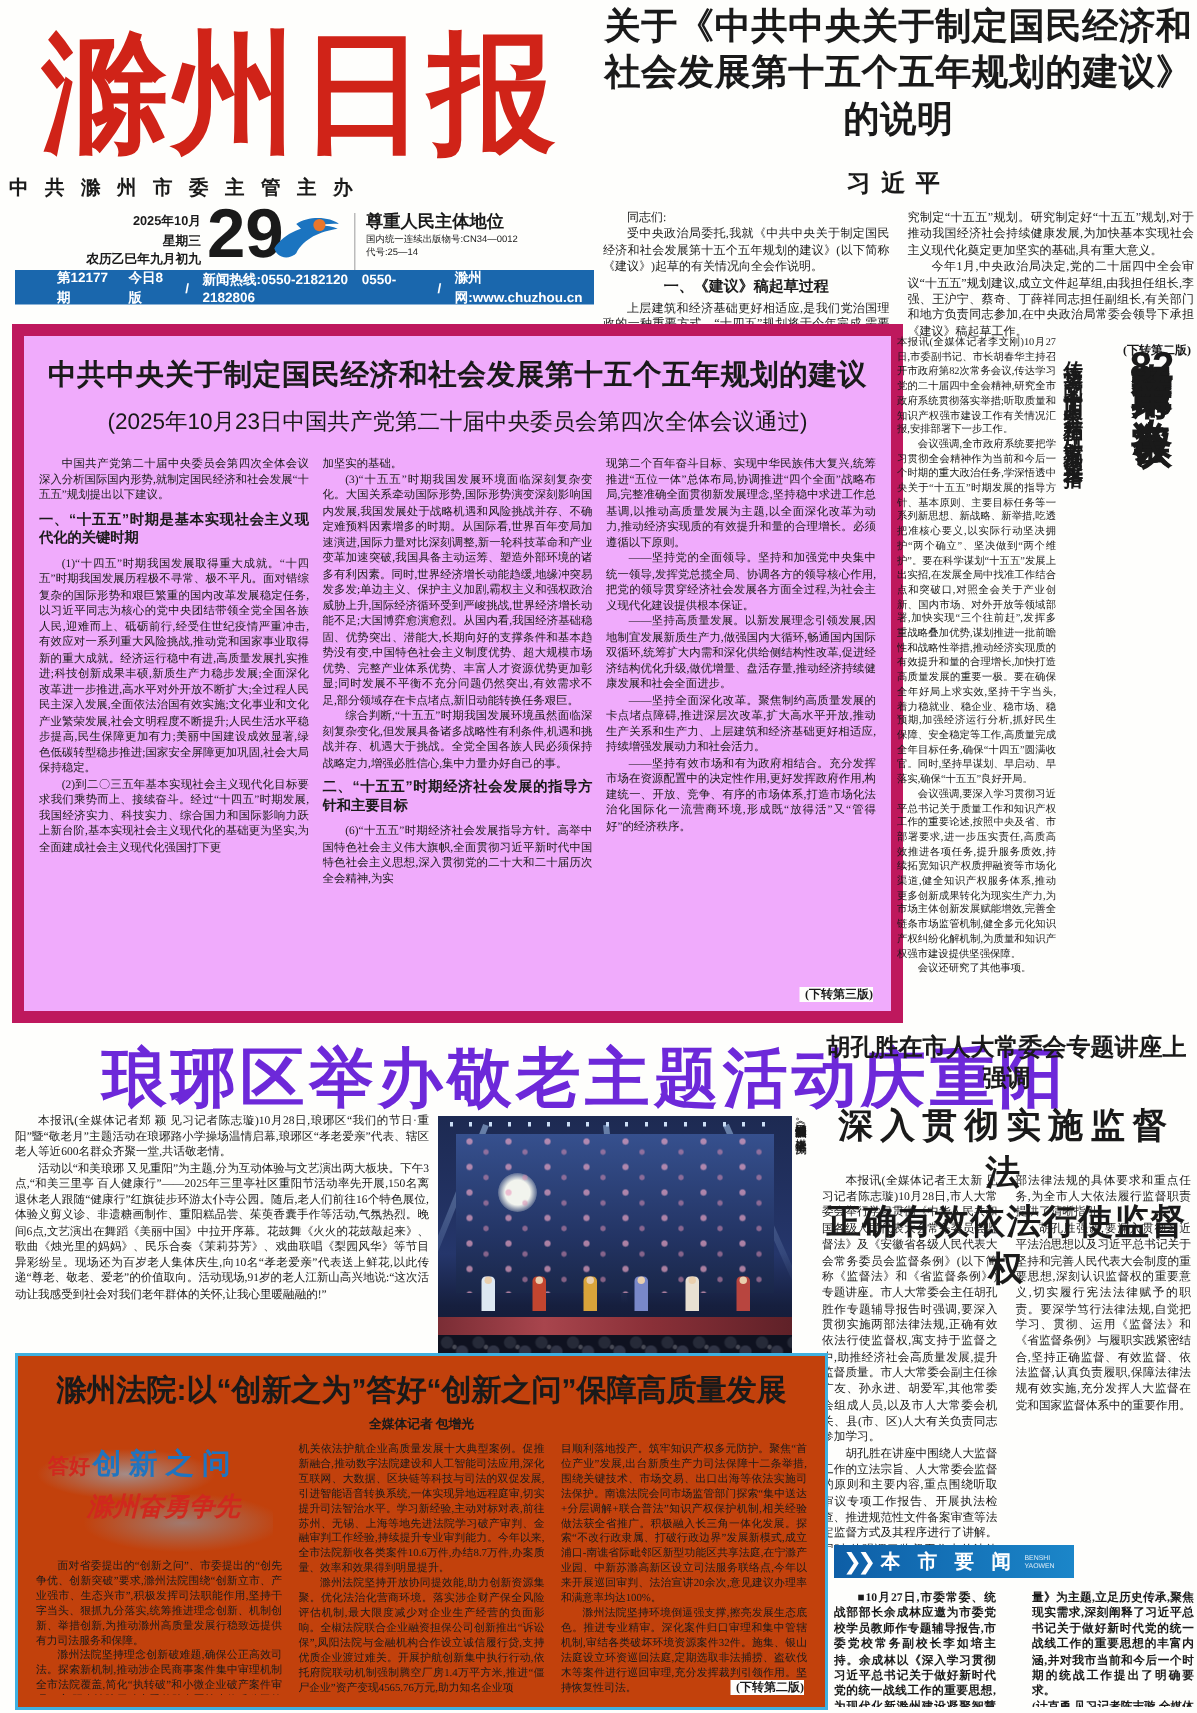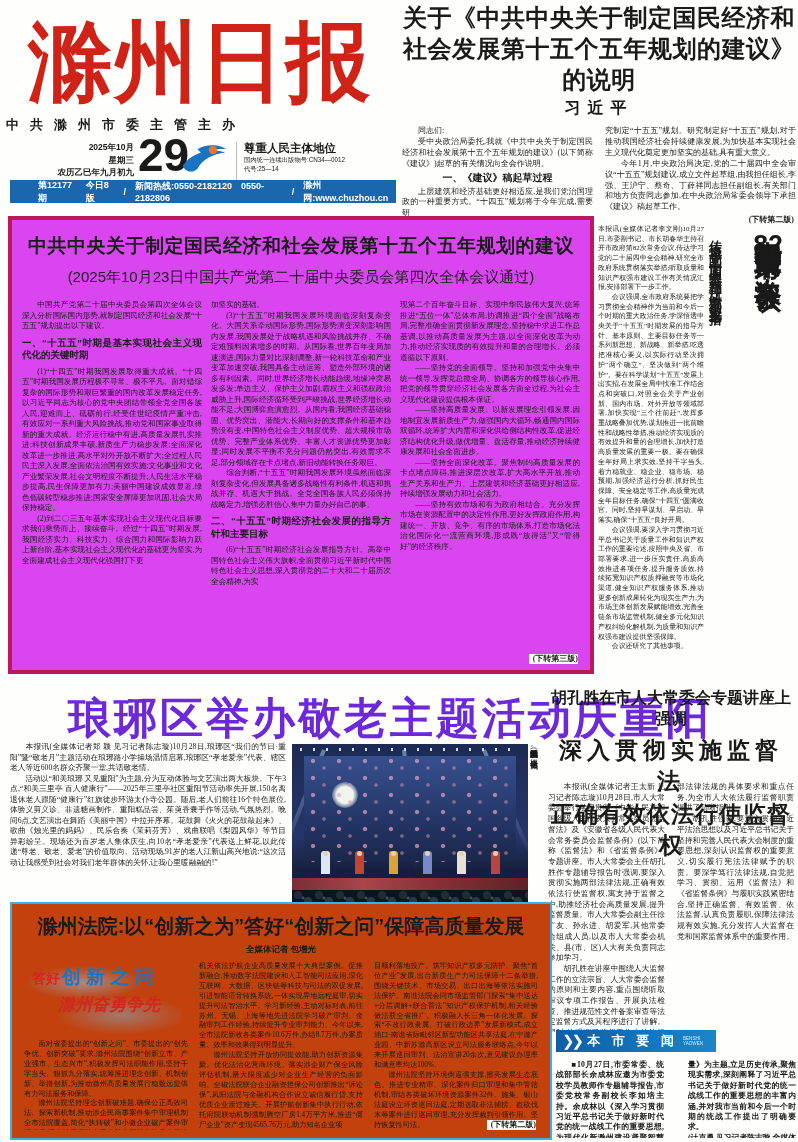"习近平" .sm-author { margin-top: 3px -> 17px }
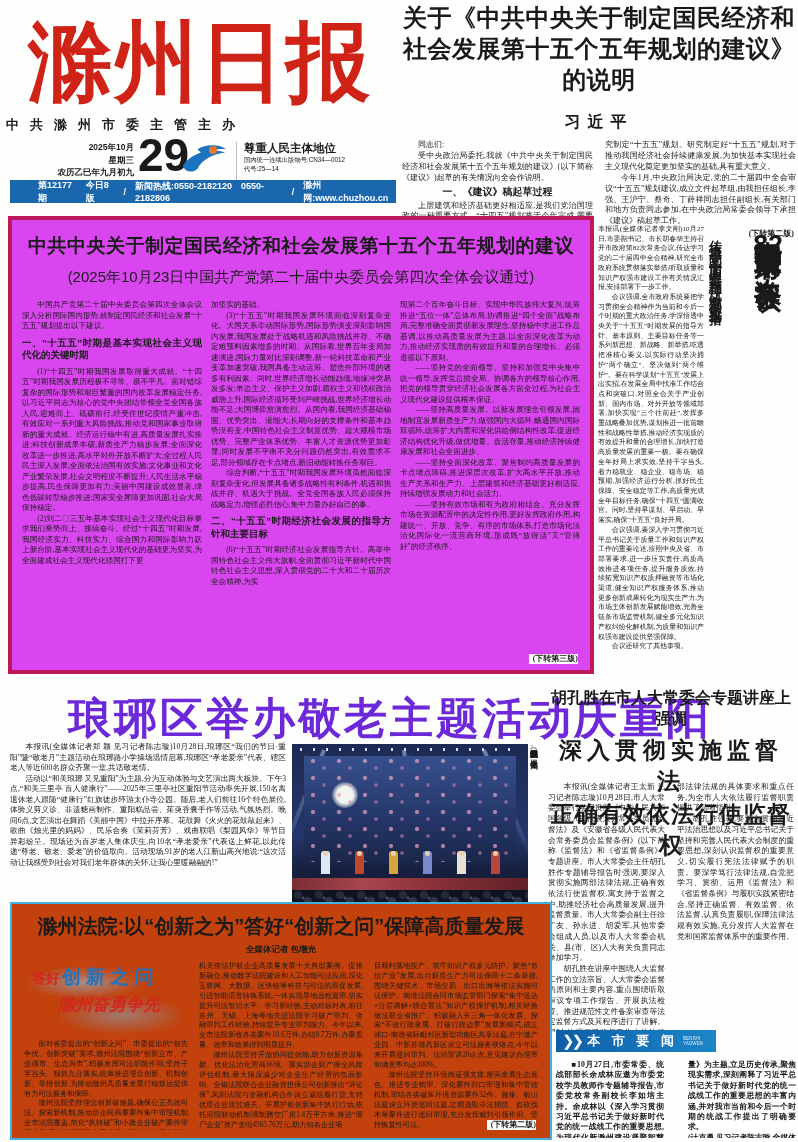"中共中央关于制定国民经济和社会发展第十五个五年规划的建议" .main-box { background: #d946ef -> #f0abfc; border: 4px solid #be185d -> 8px solid #be185d }
